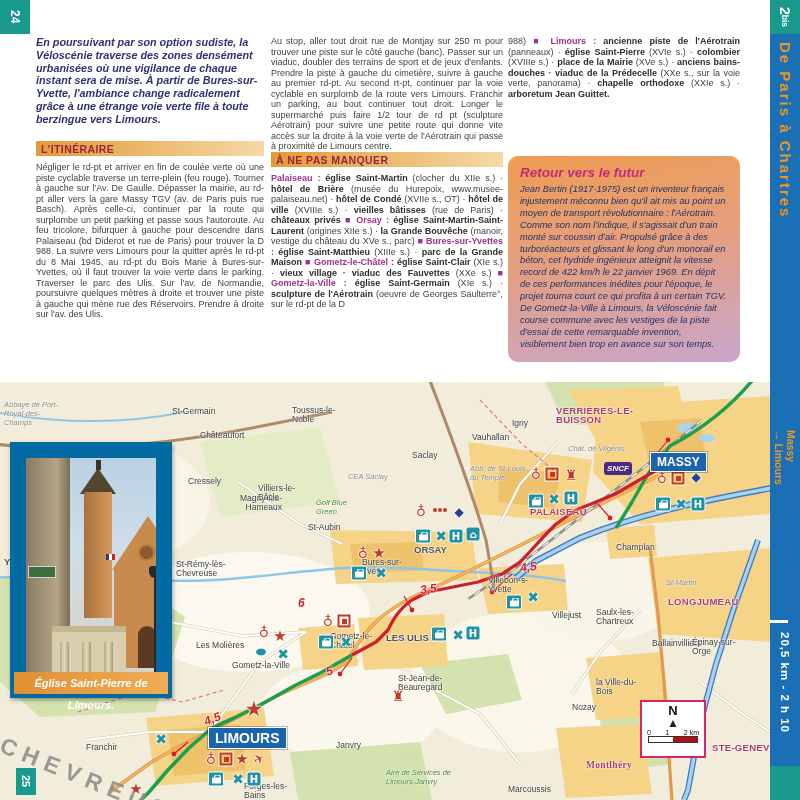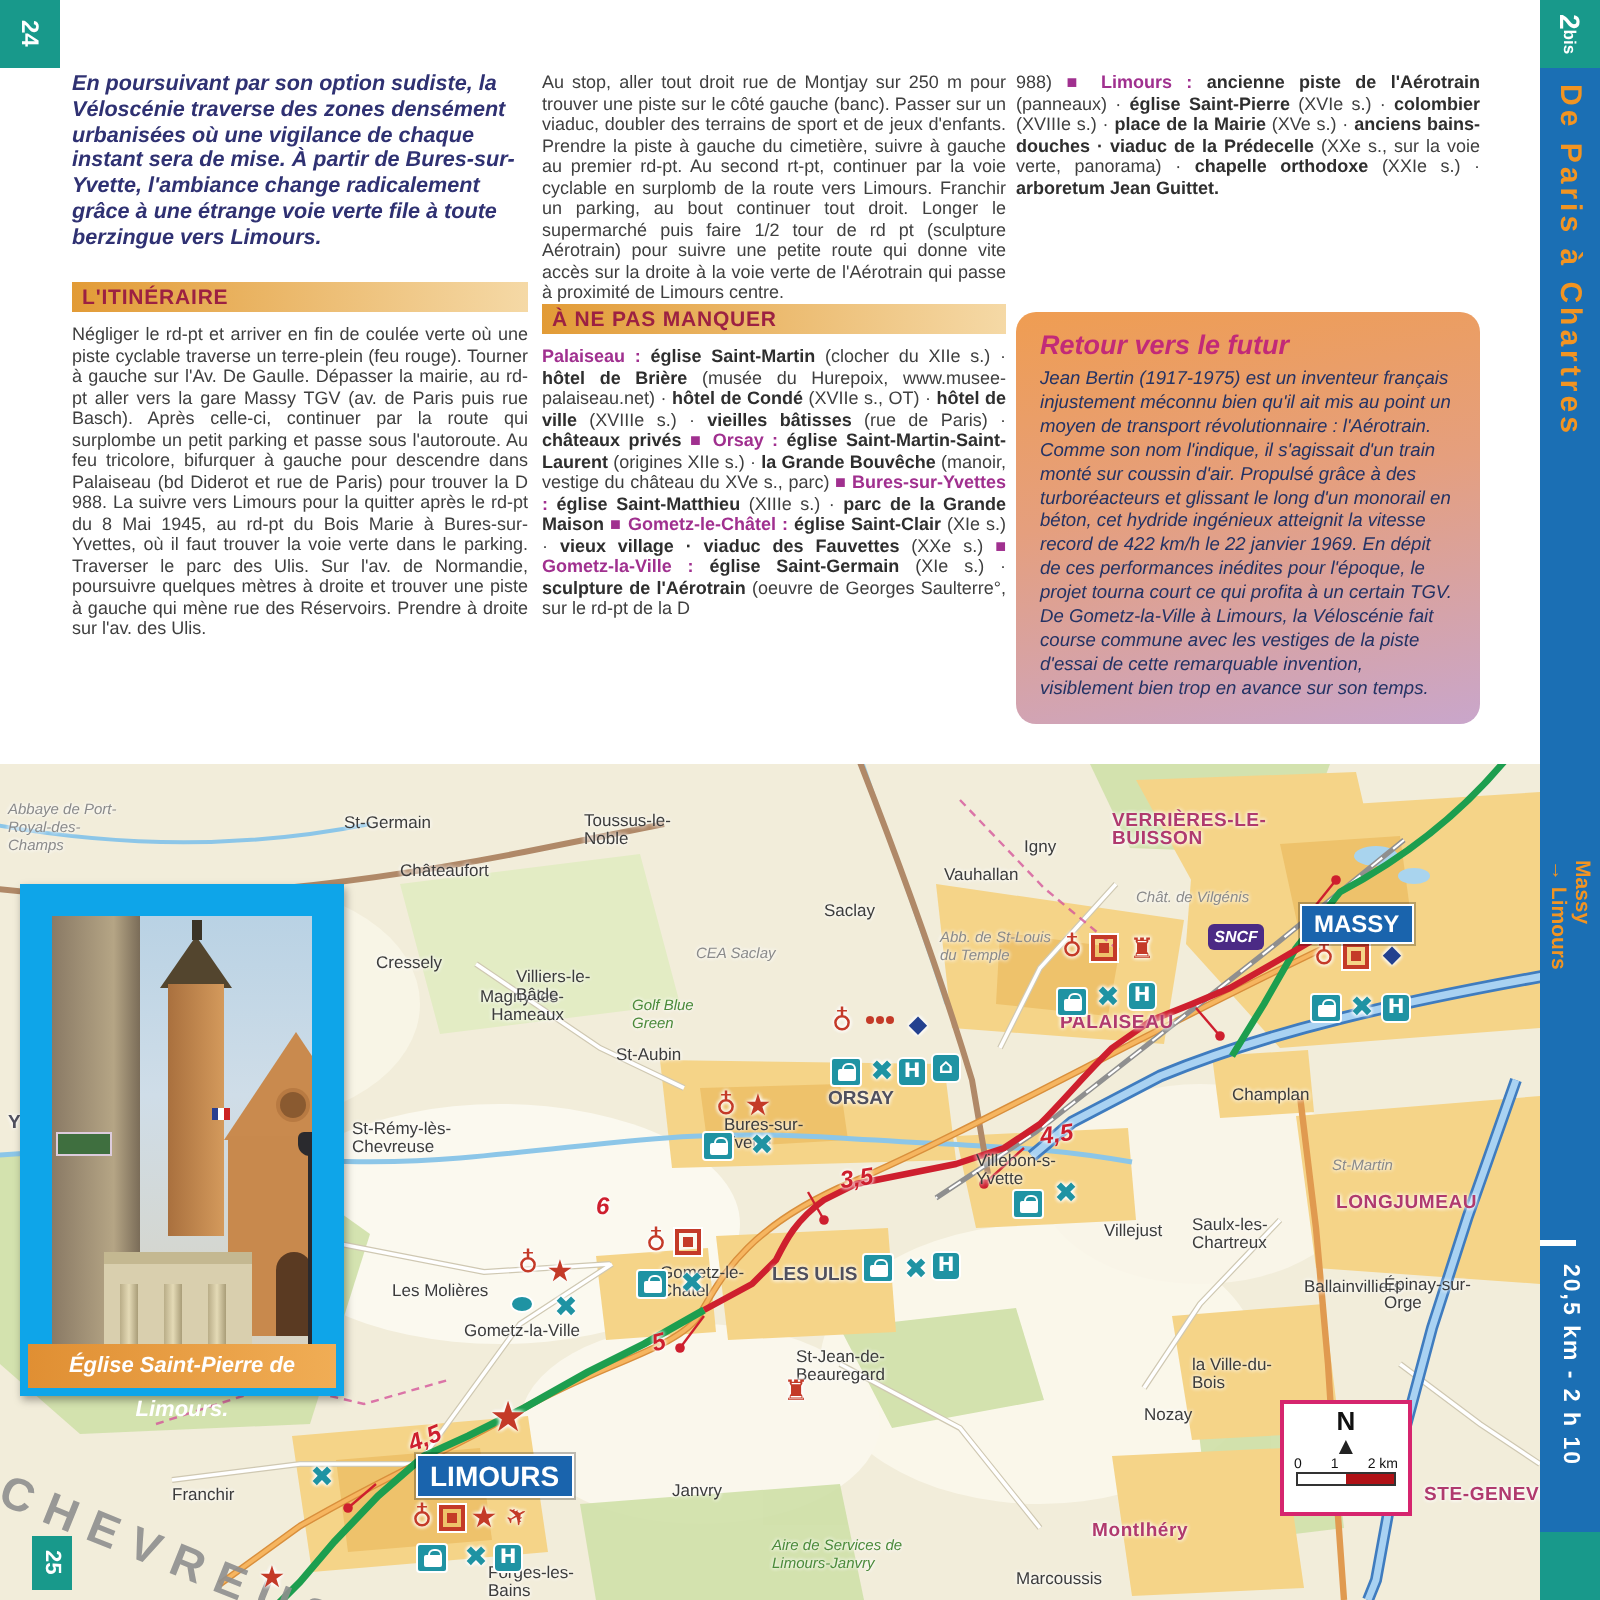"Église Saint-Pierre de Limours." .photo { background: #0ea5e9 -> #0369a1 }
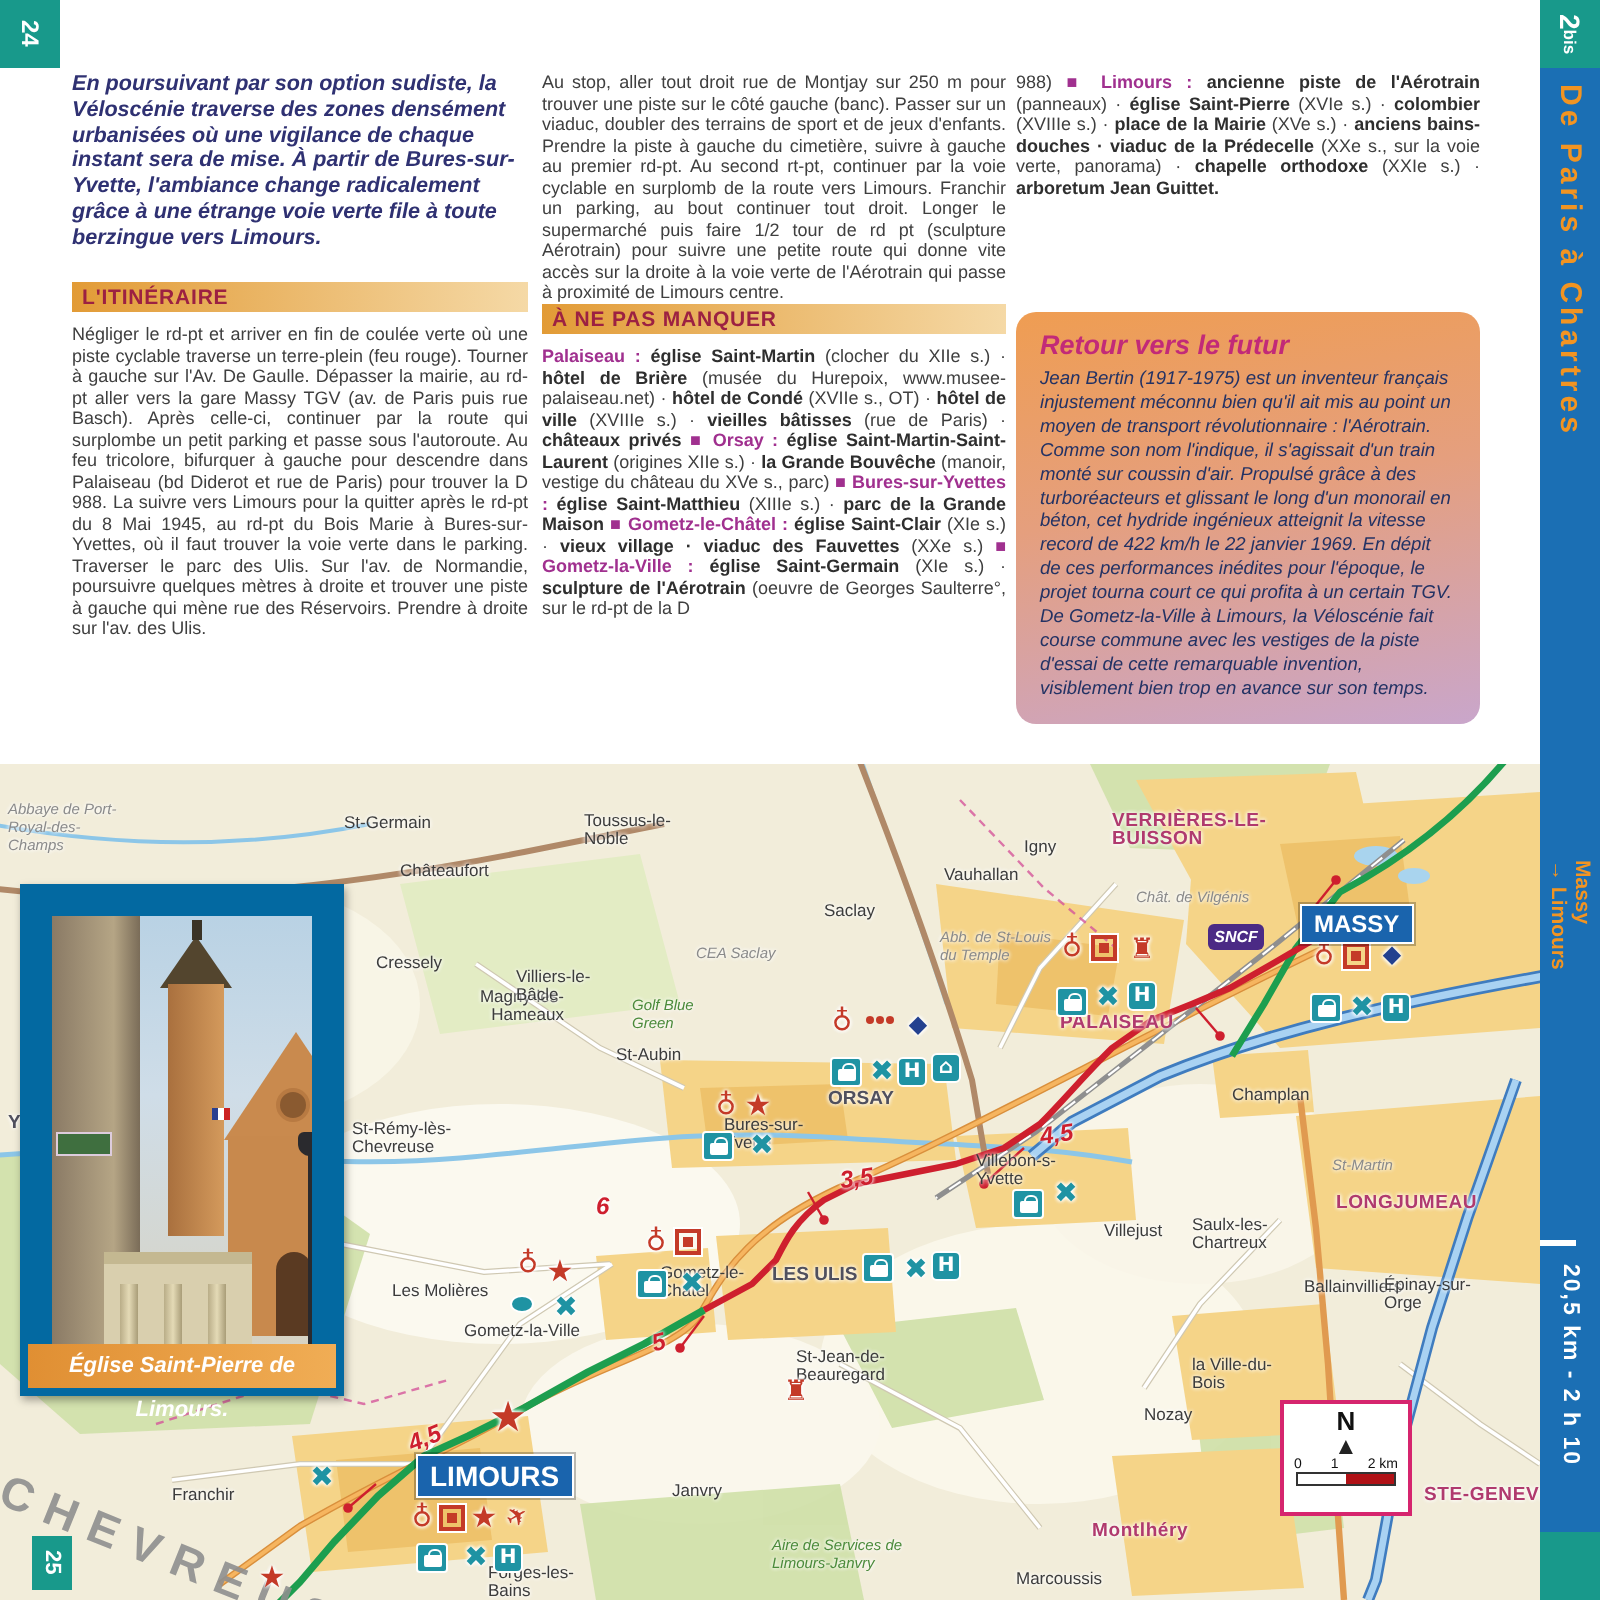"Montlhéry" div.town { font-family: none -> Liberation Serif, serif; left: 546px -> 586px }
